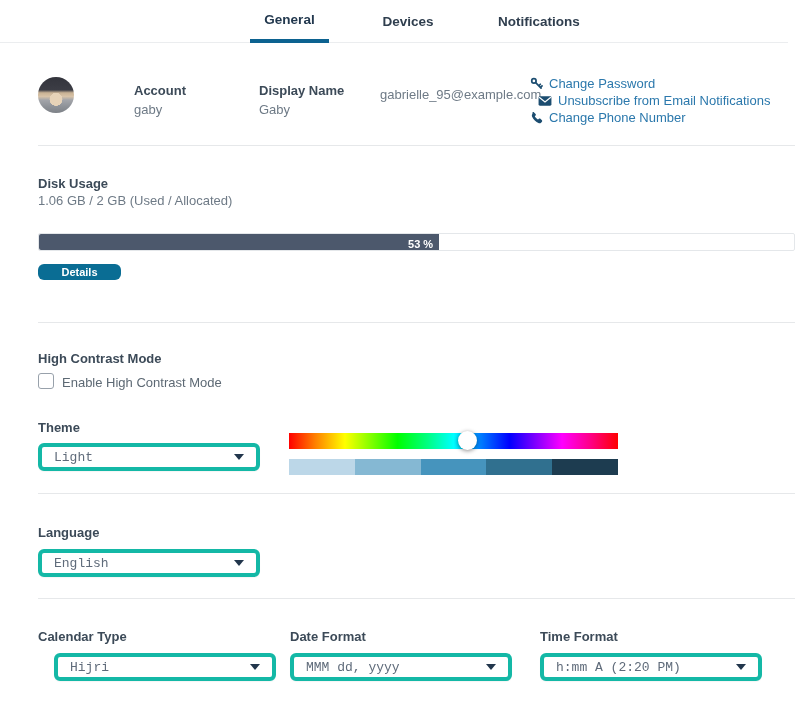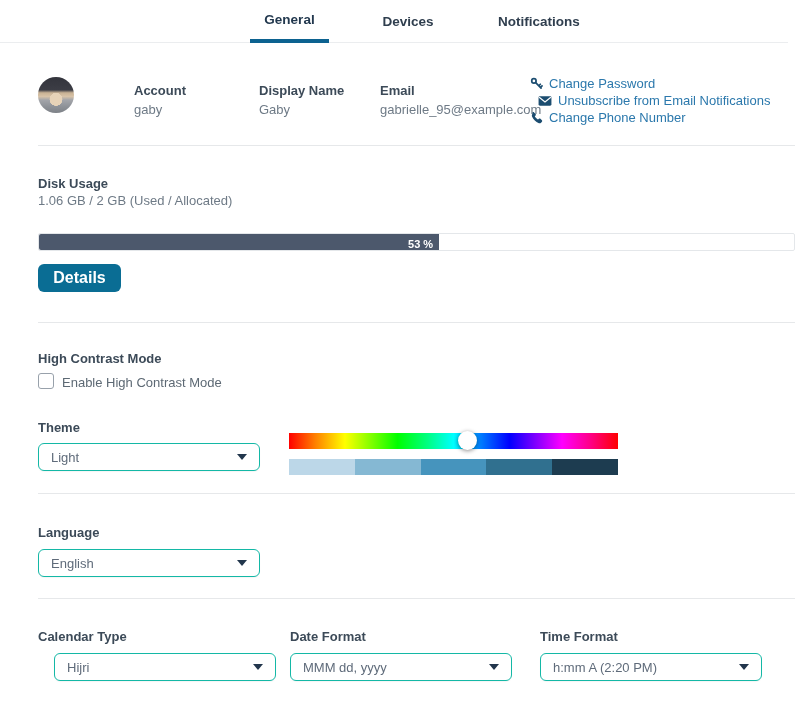"Email" div.field-label { html: <div>Email</div> -> none }
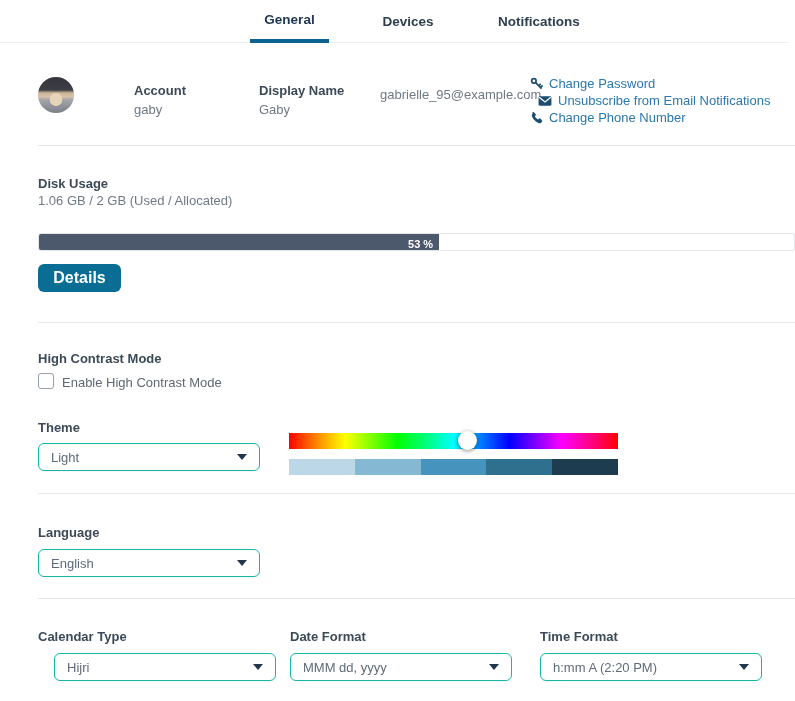"Details" .btn { font-size: 16px -> 11px; height: 28px -> 16px }
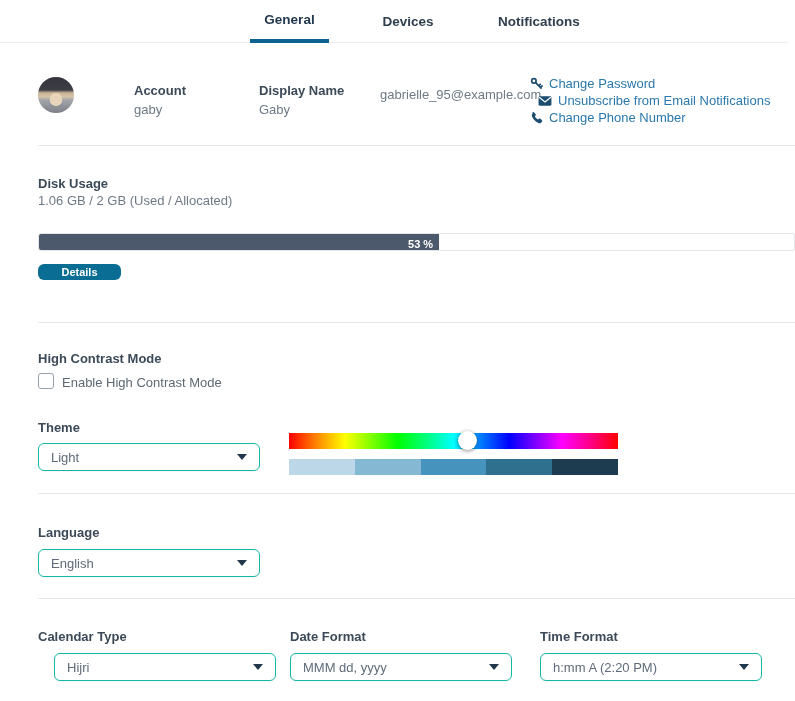"Light" .dropdown { border: 1px solid #14b8a6 -> 4px solid #14b8a6; font-family: none -> Liberation Mono, monospace }
